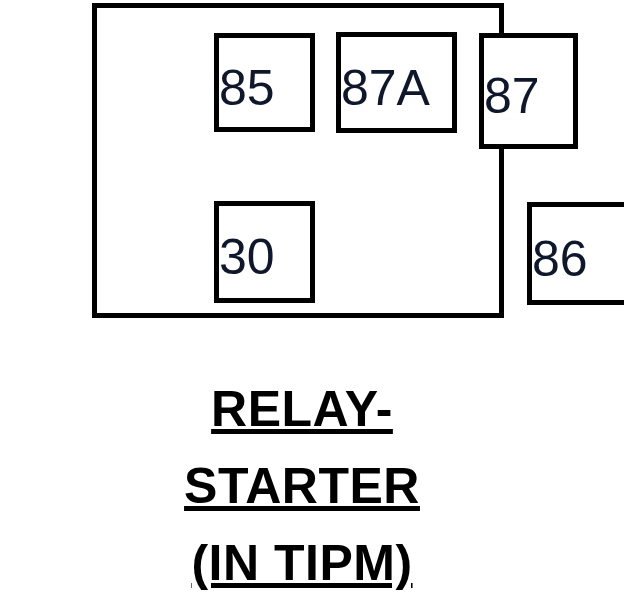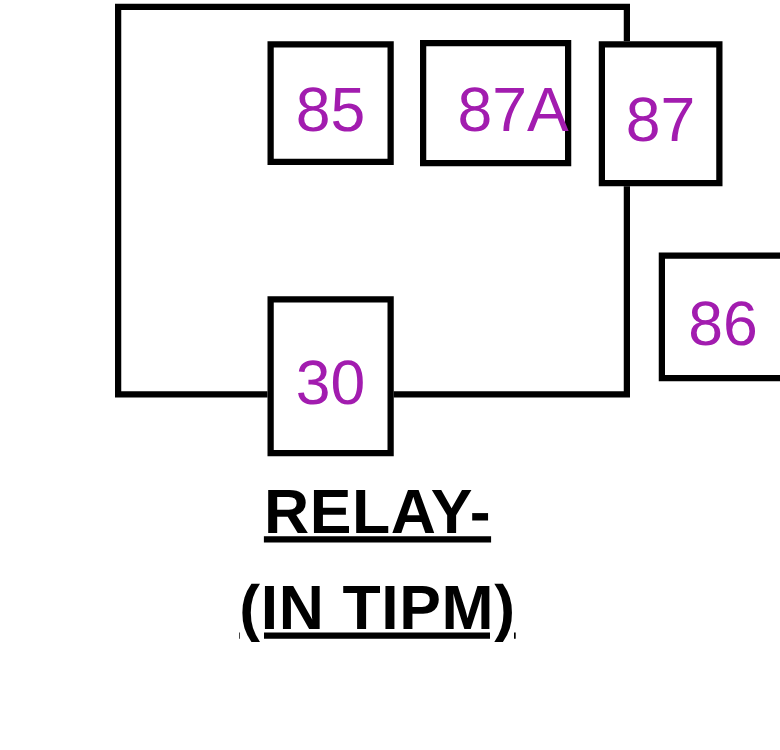"85" .pin { color: #a21caf -> #0f172a; justify-content: center -> flex-start }
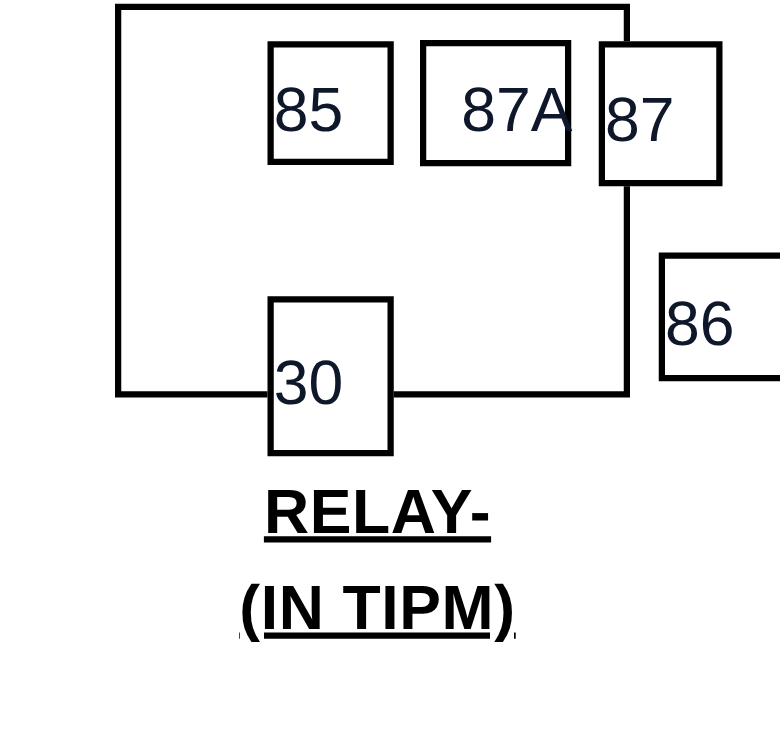"87A" .pin-87a { padding-left: 28px -> none }
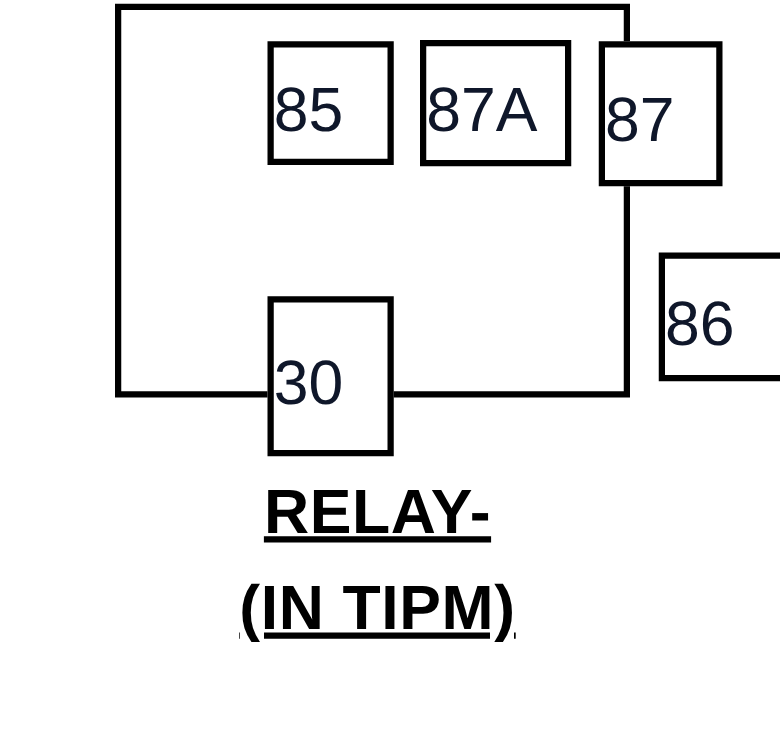"30" .pin-30 { height: 128px -> 102px; margin-top: 36px -> none }
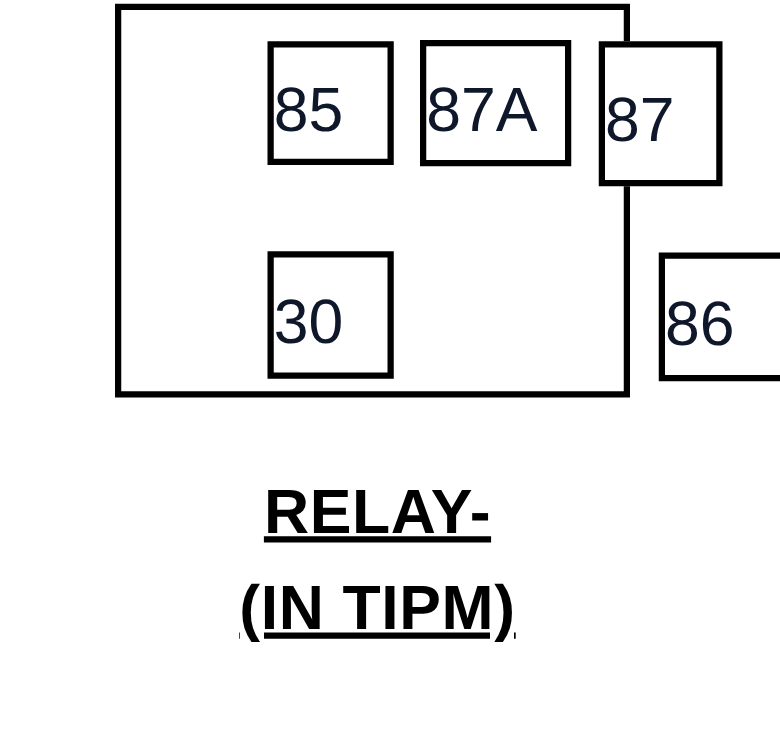"STARTER" span.caption-line { html: none -> <span>STARTER</span> }
